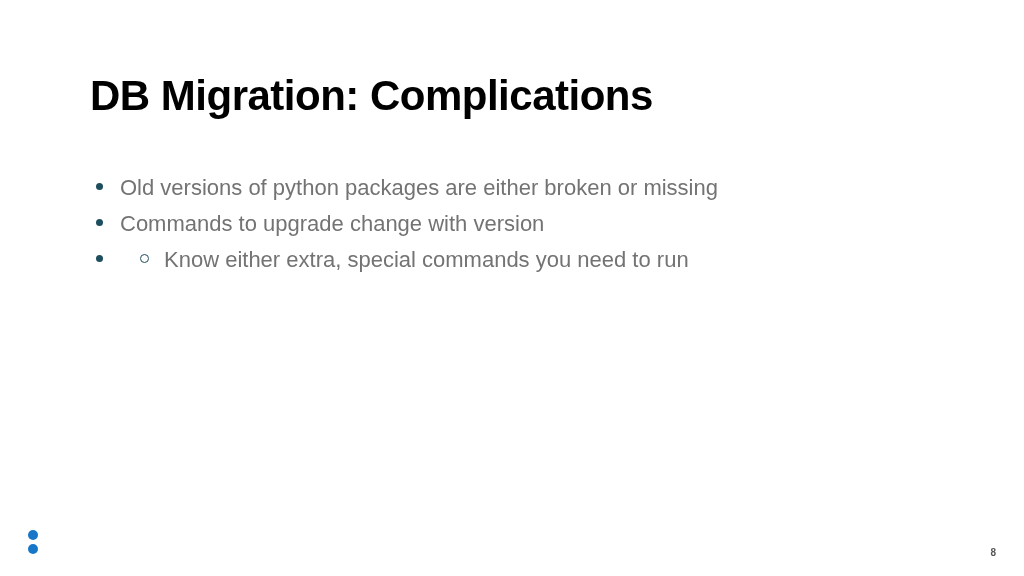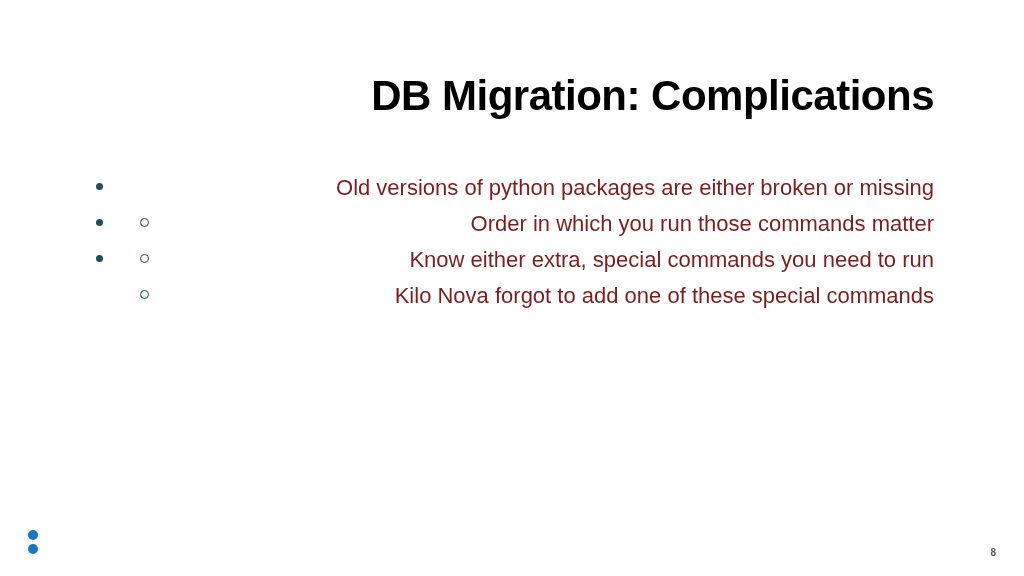"DB Migration: Complications" * { text-align: right -> none }
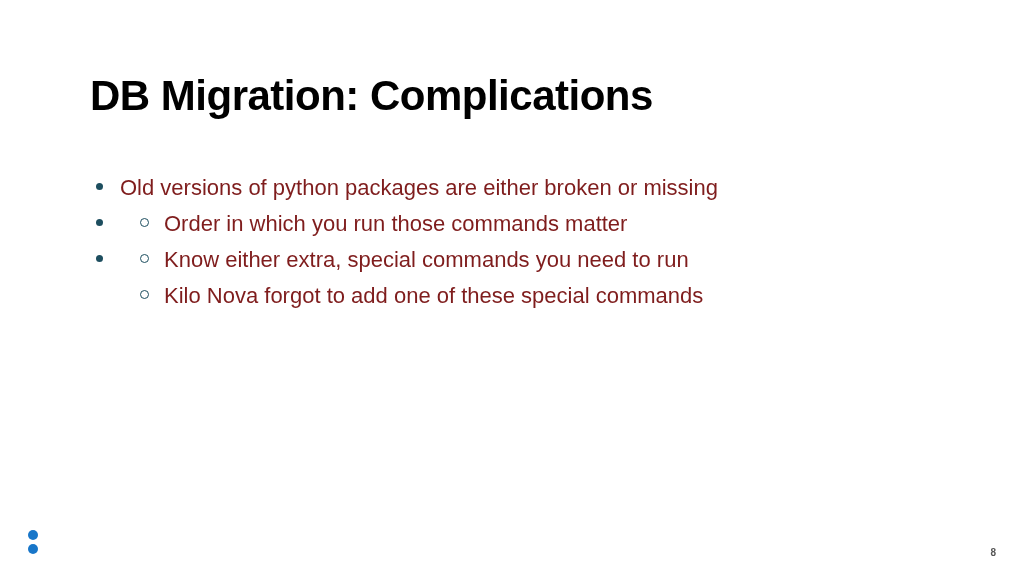"Old versions of python packages" .body { color: #7f1d1d -> #737373 }
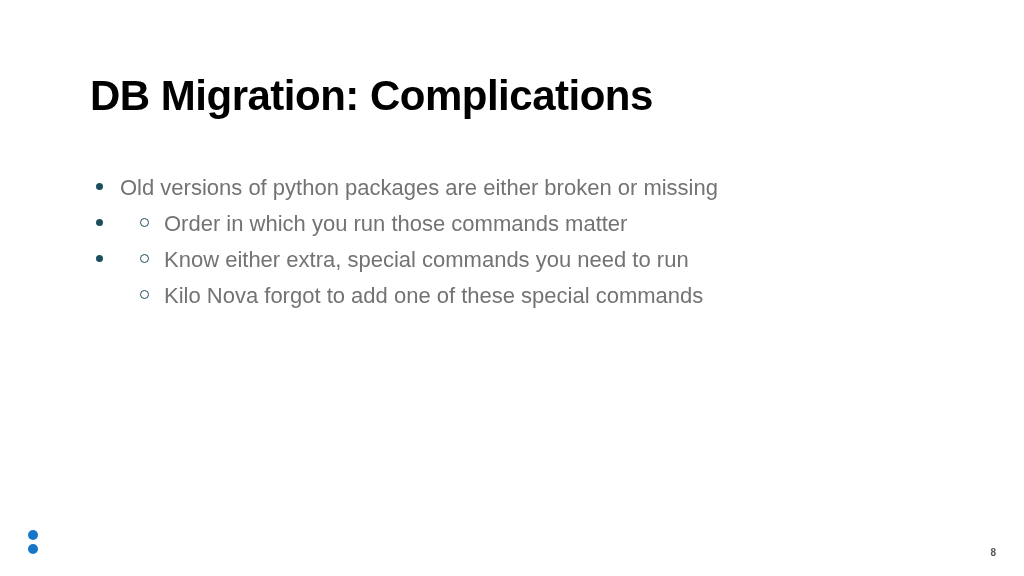"Commands to upgrade change with" span { html: none -> <span>Commands to upgrade change with version</span> }
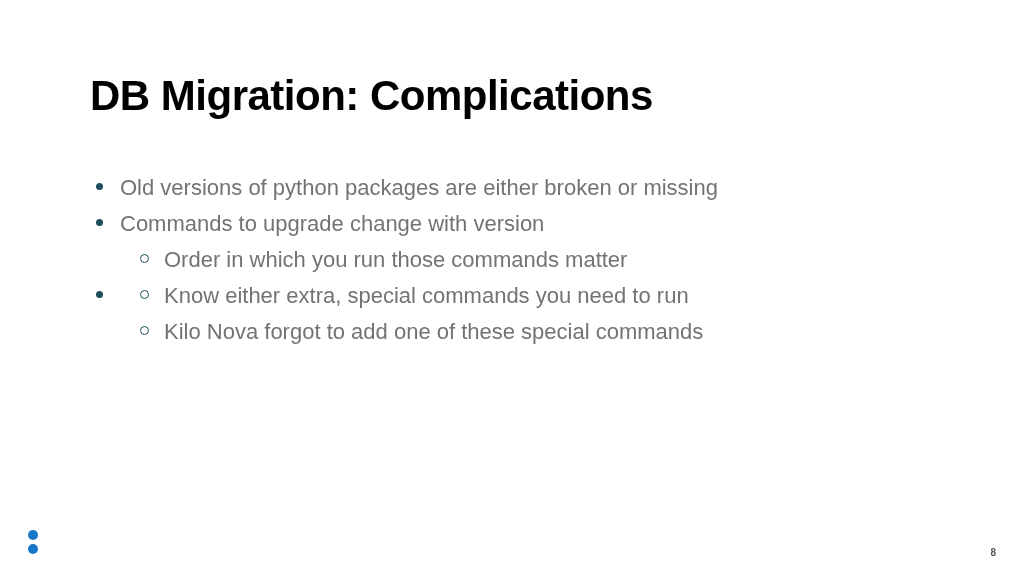"Order in which you run" ul.sub { html: <ul> <li> <span>Order in which you run those commands matter</span> </li> </ul> -> none }
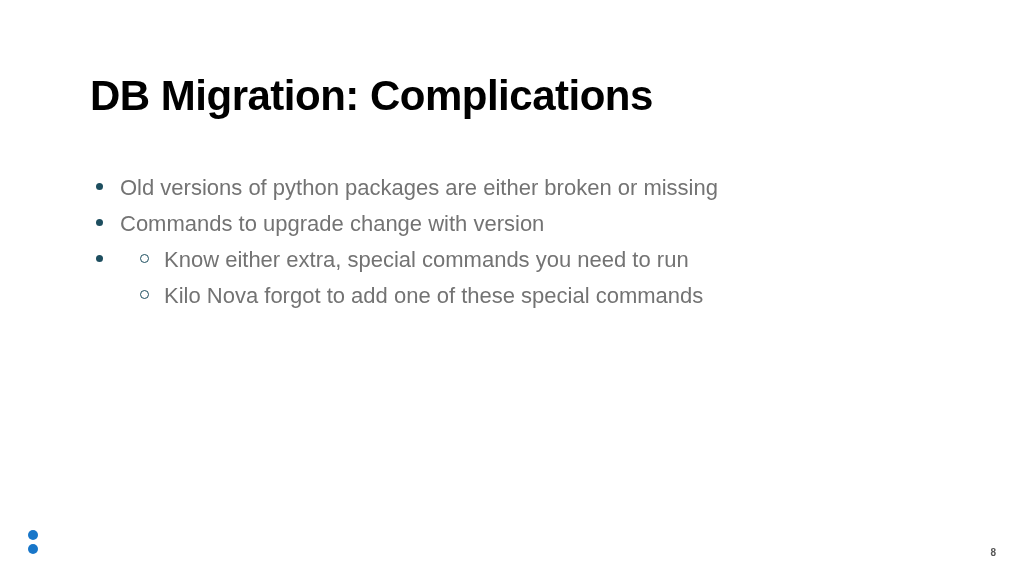"Kilo Nova forgot to add" li { html: <li> <span>Kilo Nova forgot to add one of these special commands</span> </li> -> none }
